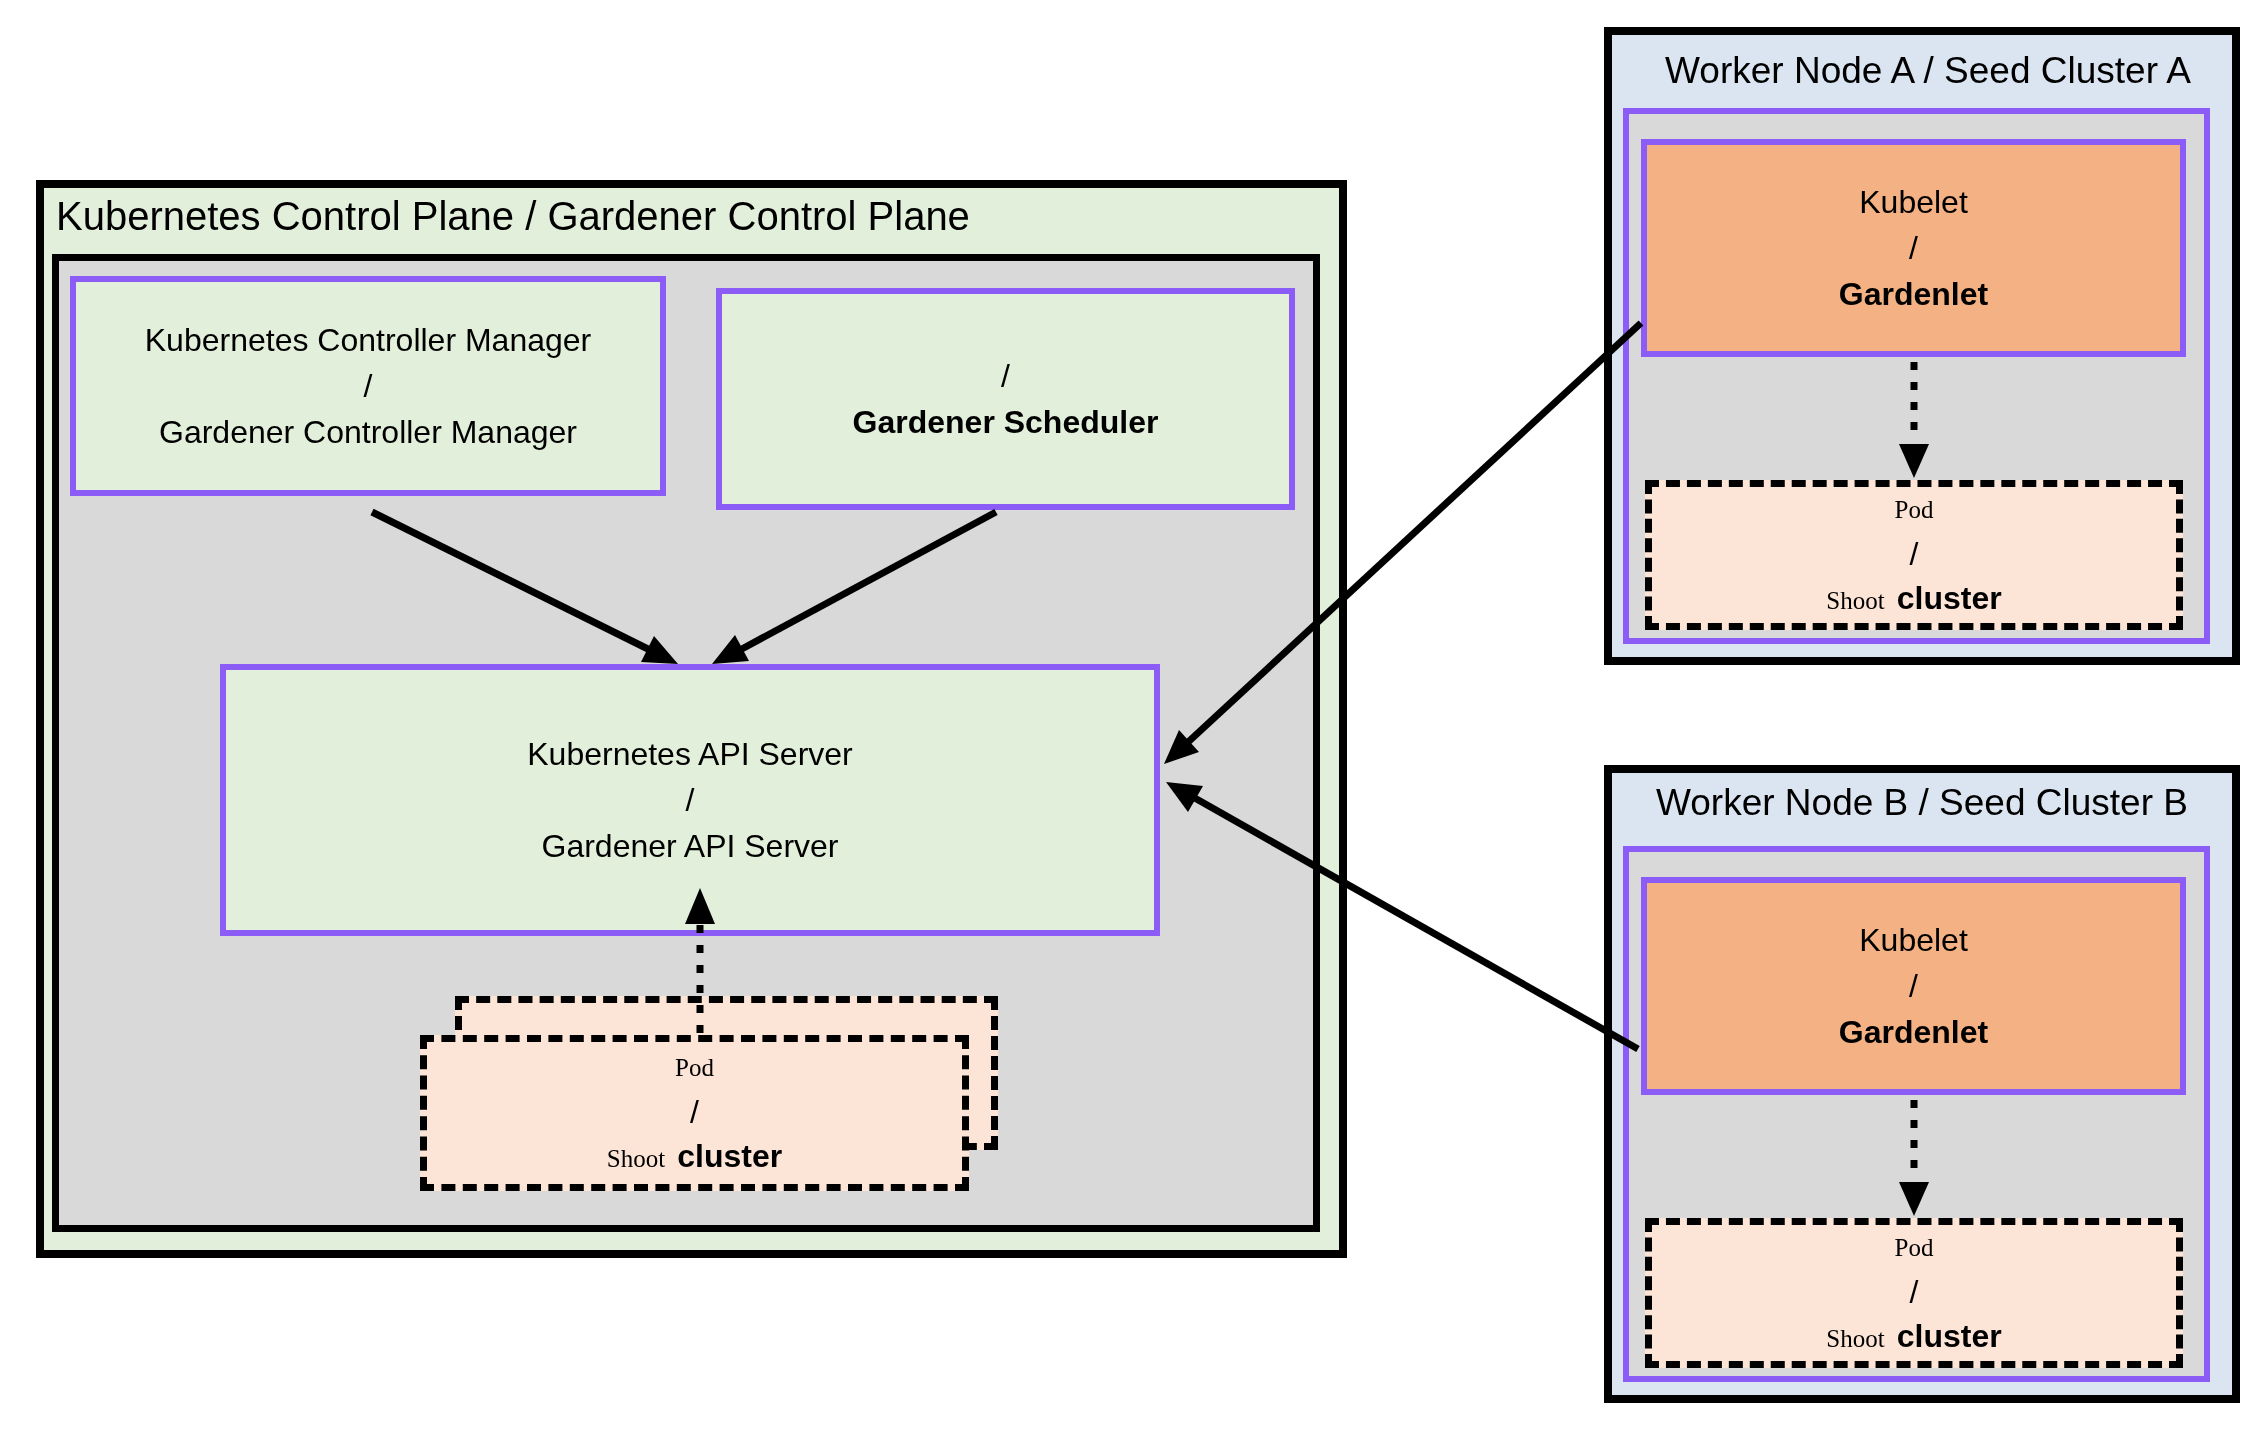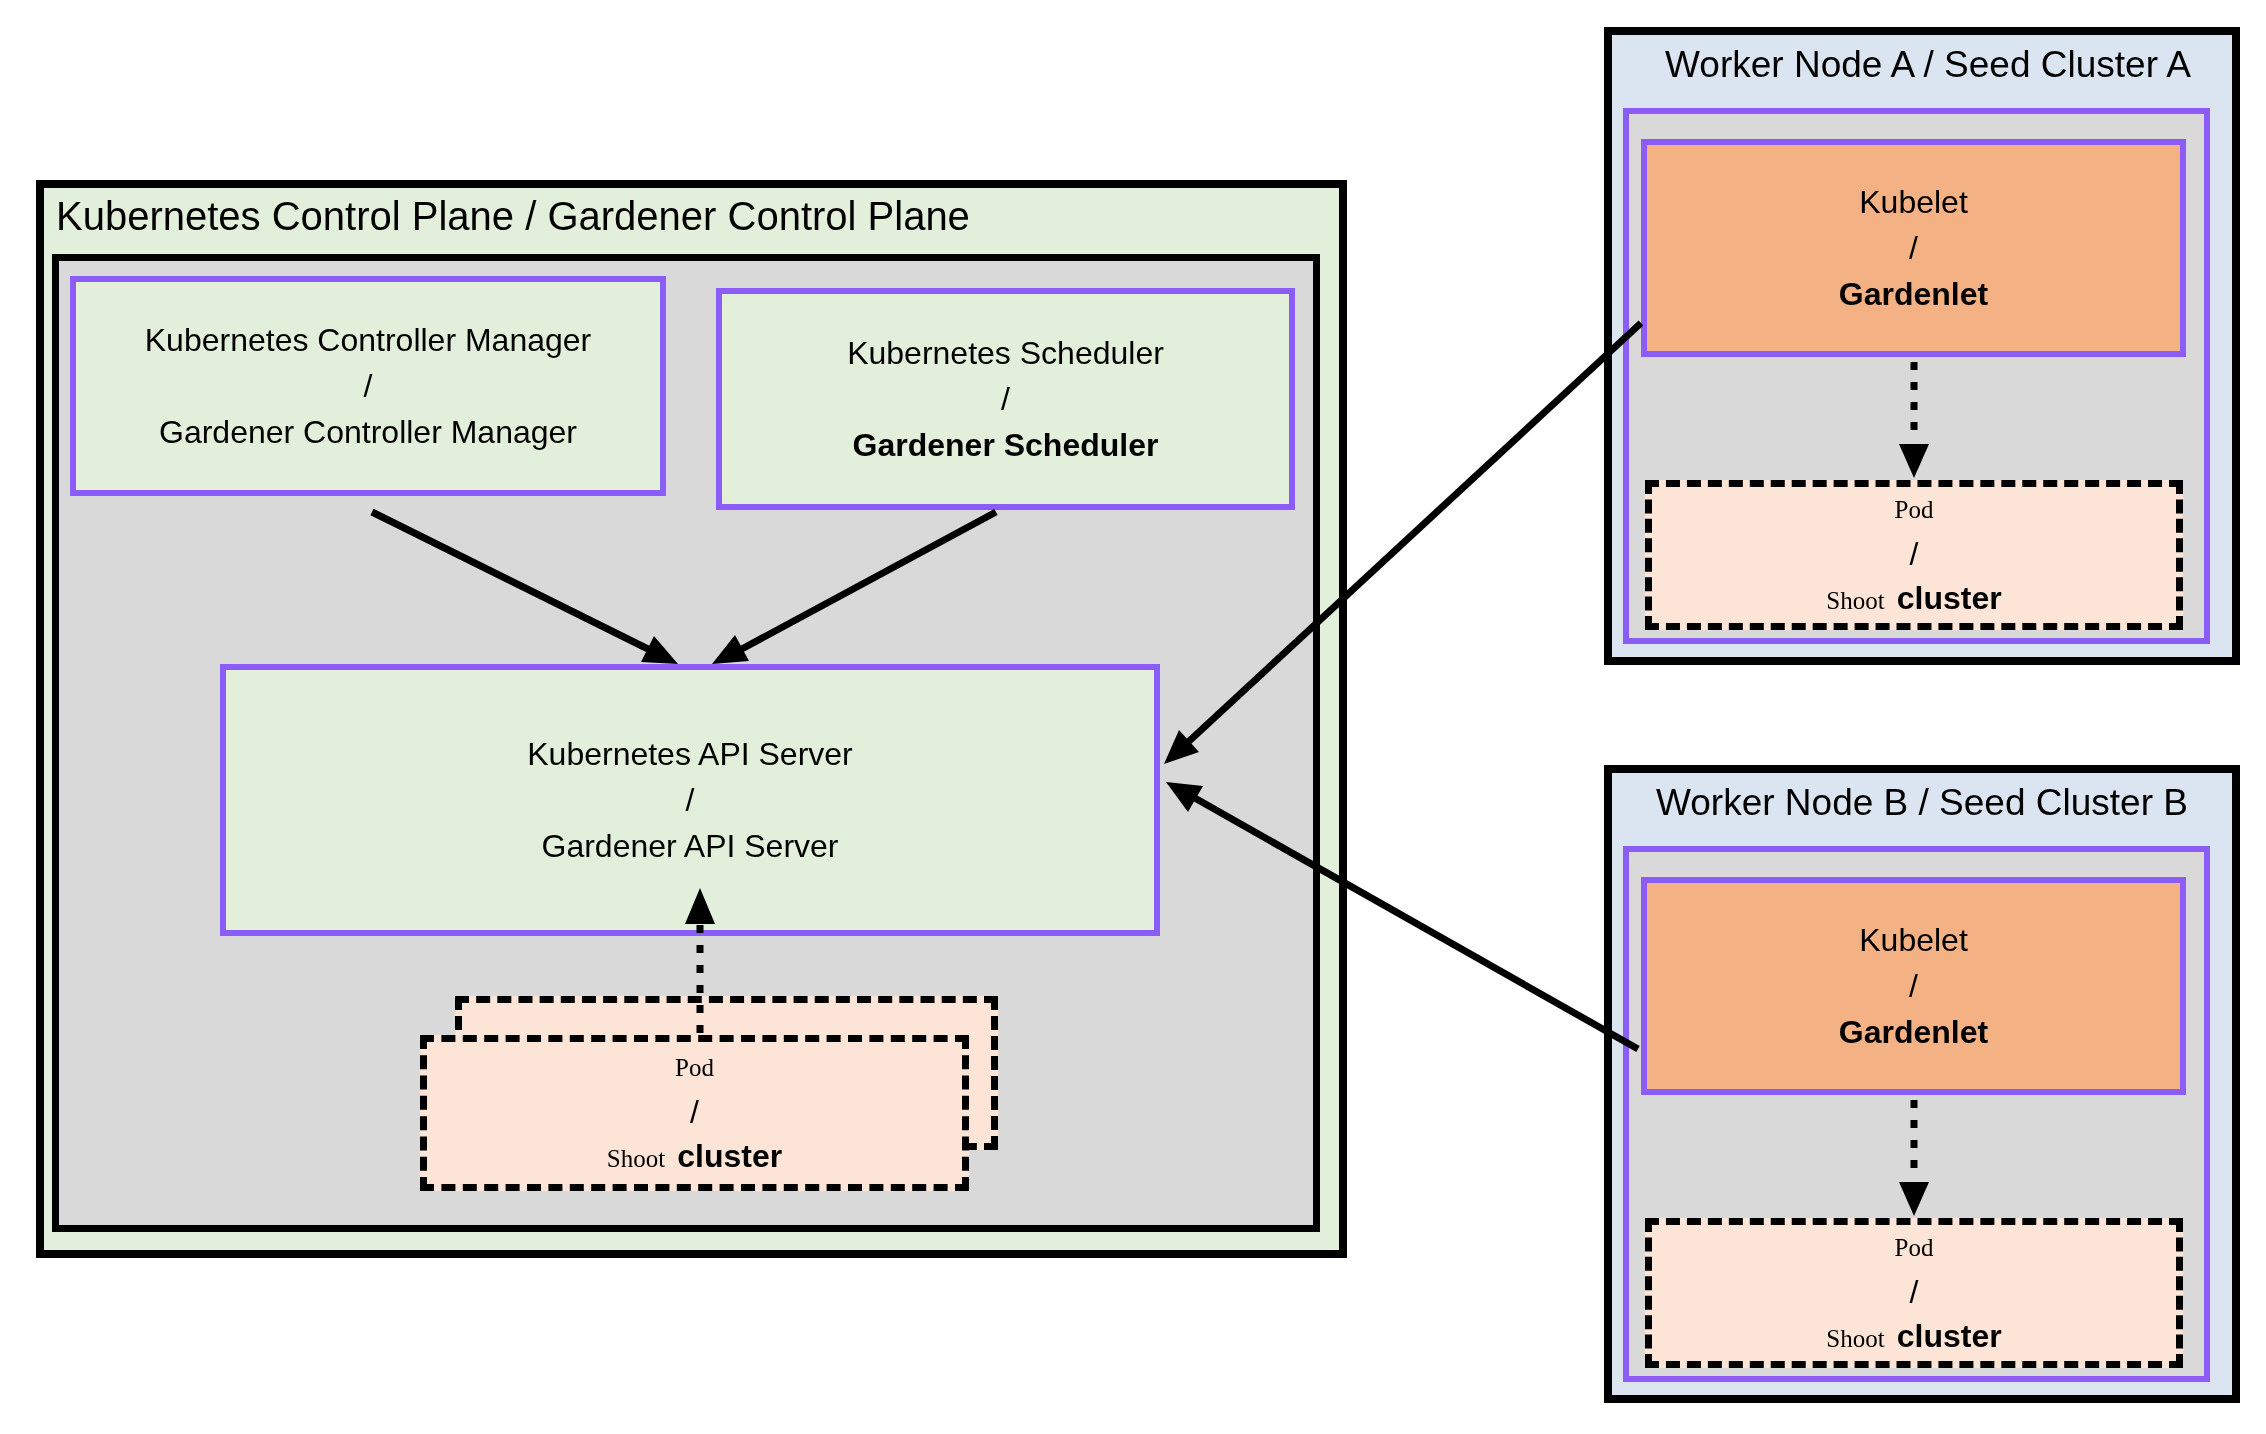"Worker Node A / Seed" div.abs { top: 44px -> 50px }
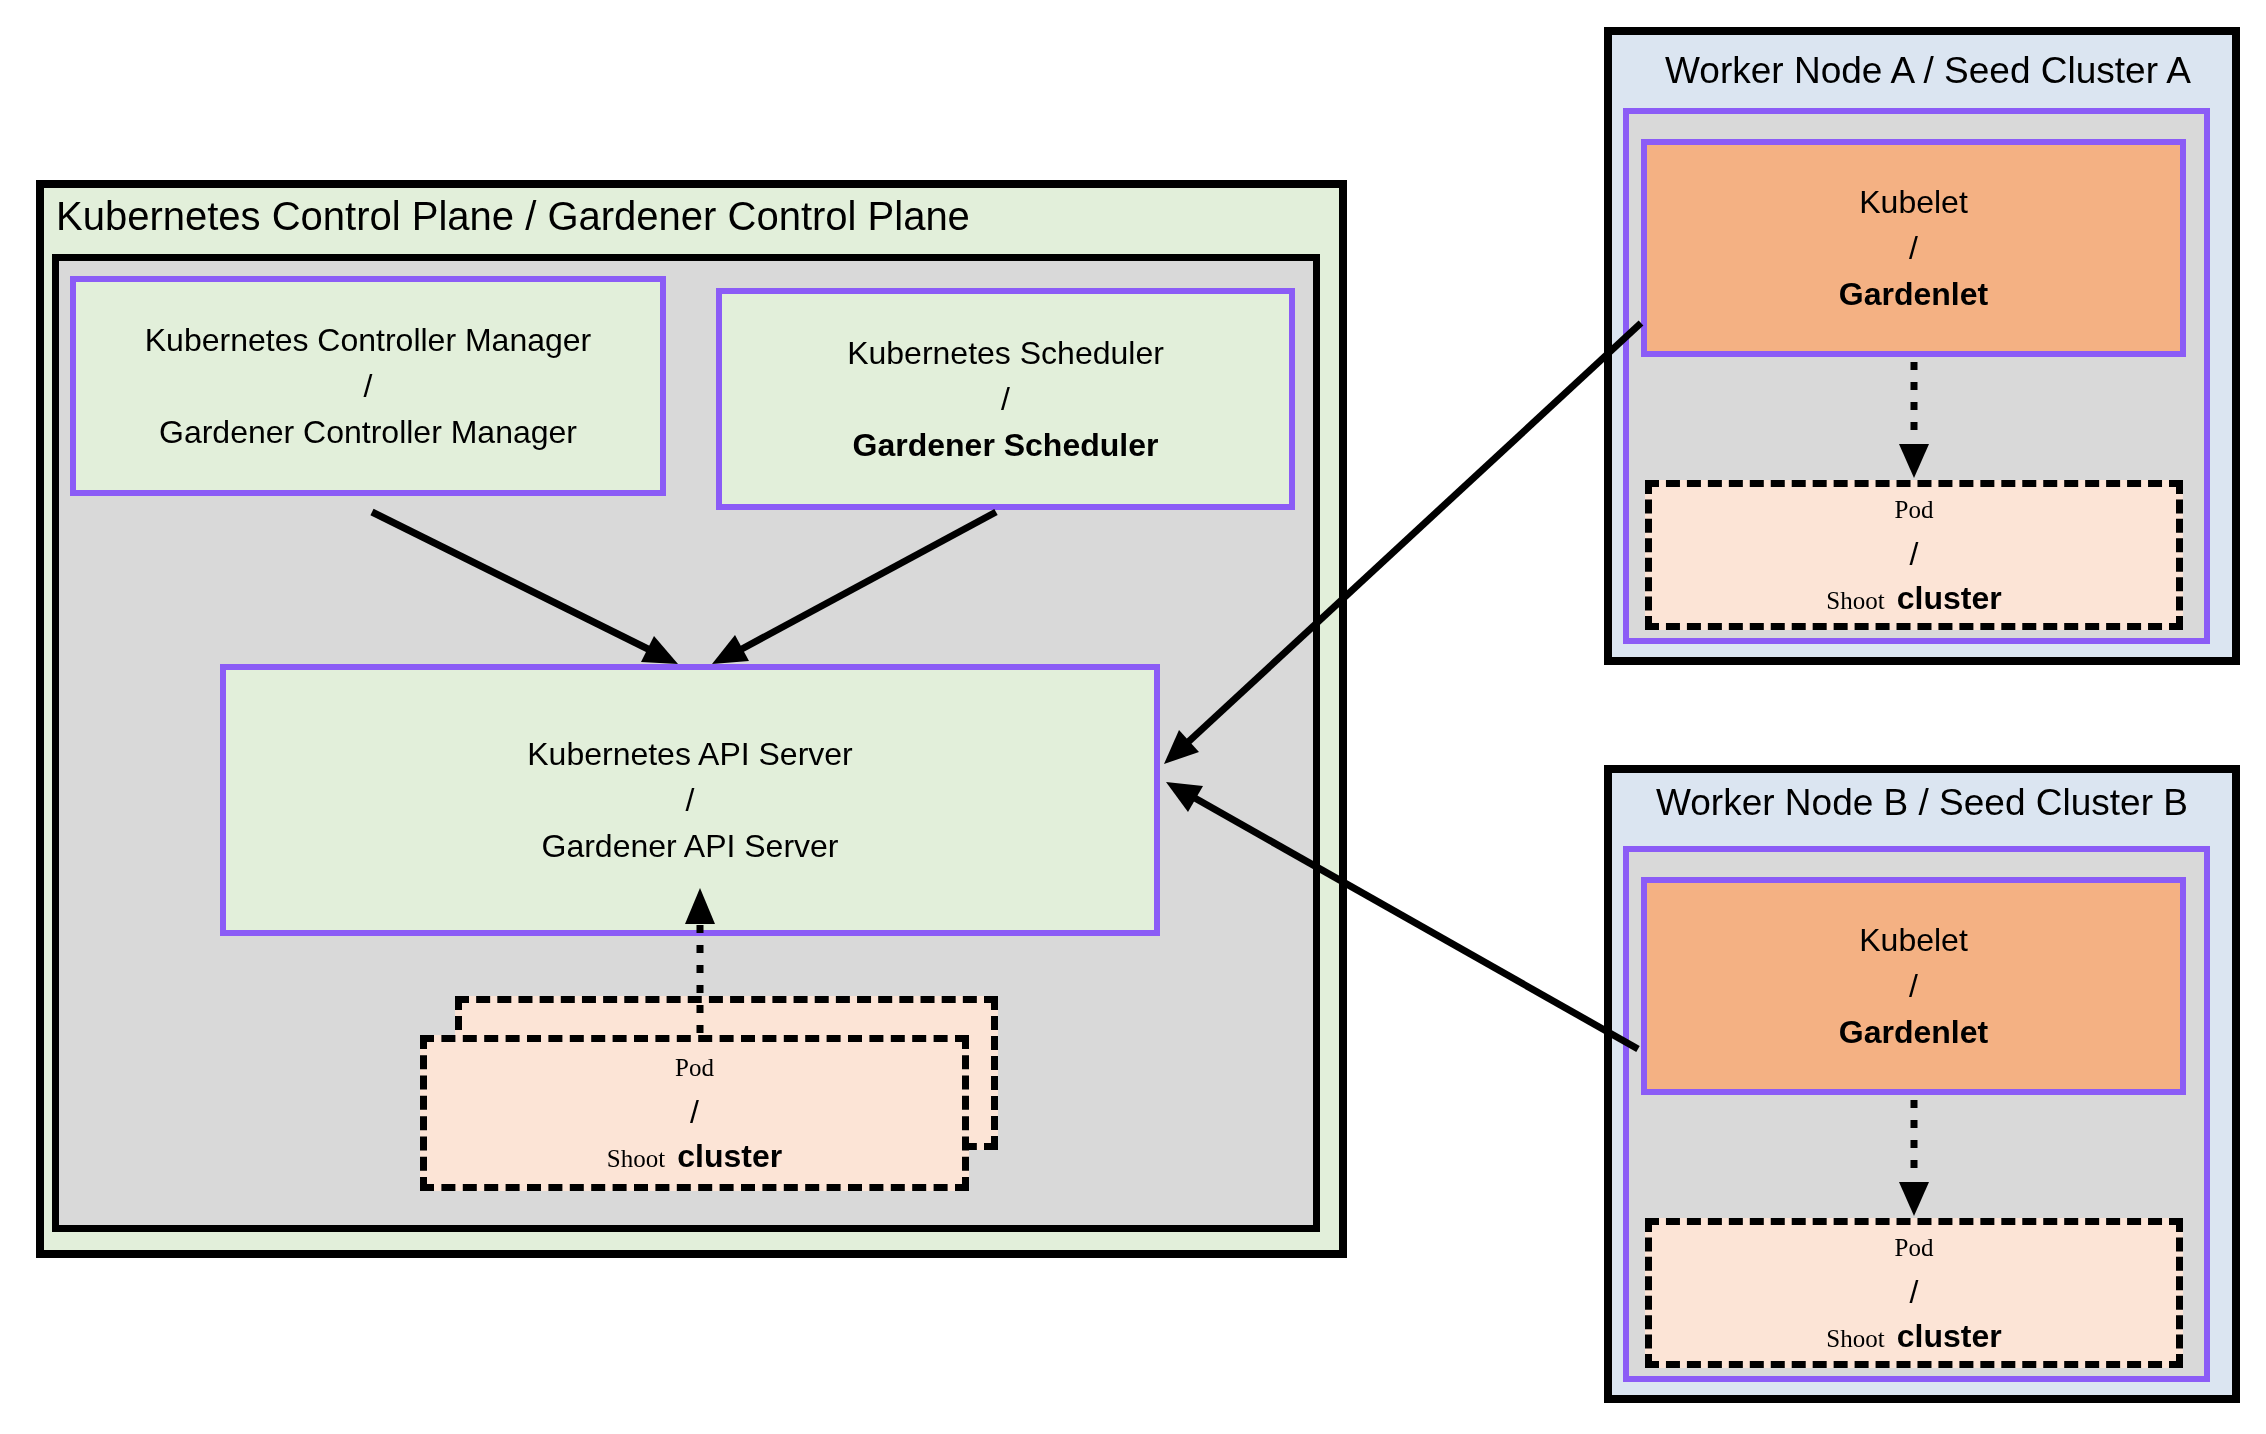"Kubernetes Scheduler" div.label { html: <div>Kubernetes Scheduler</div> -> none }
